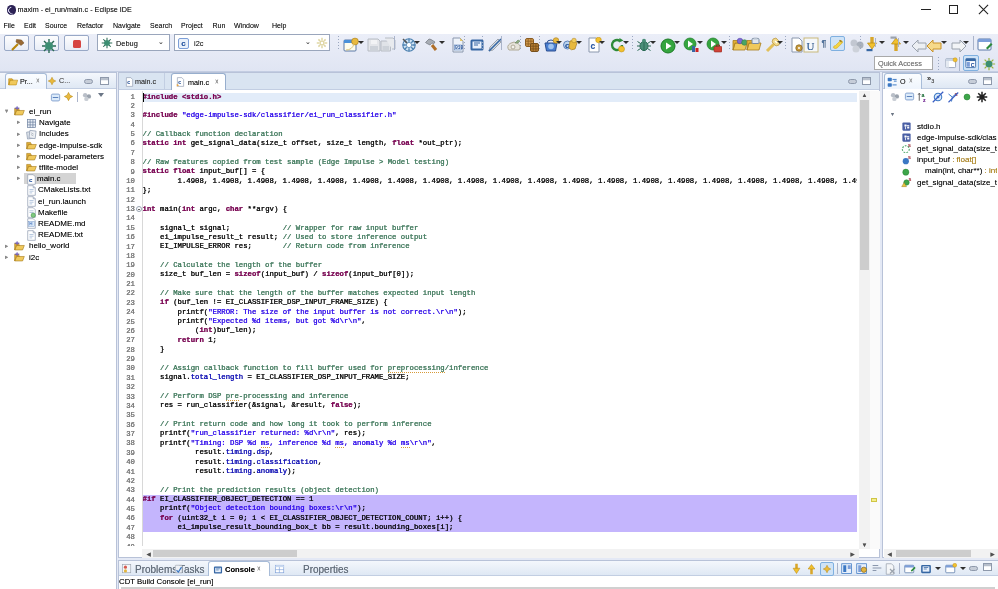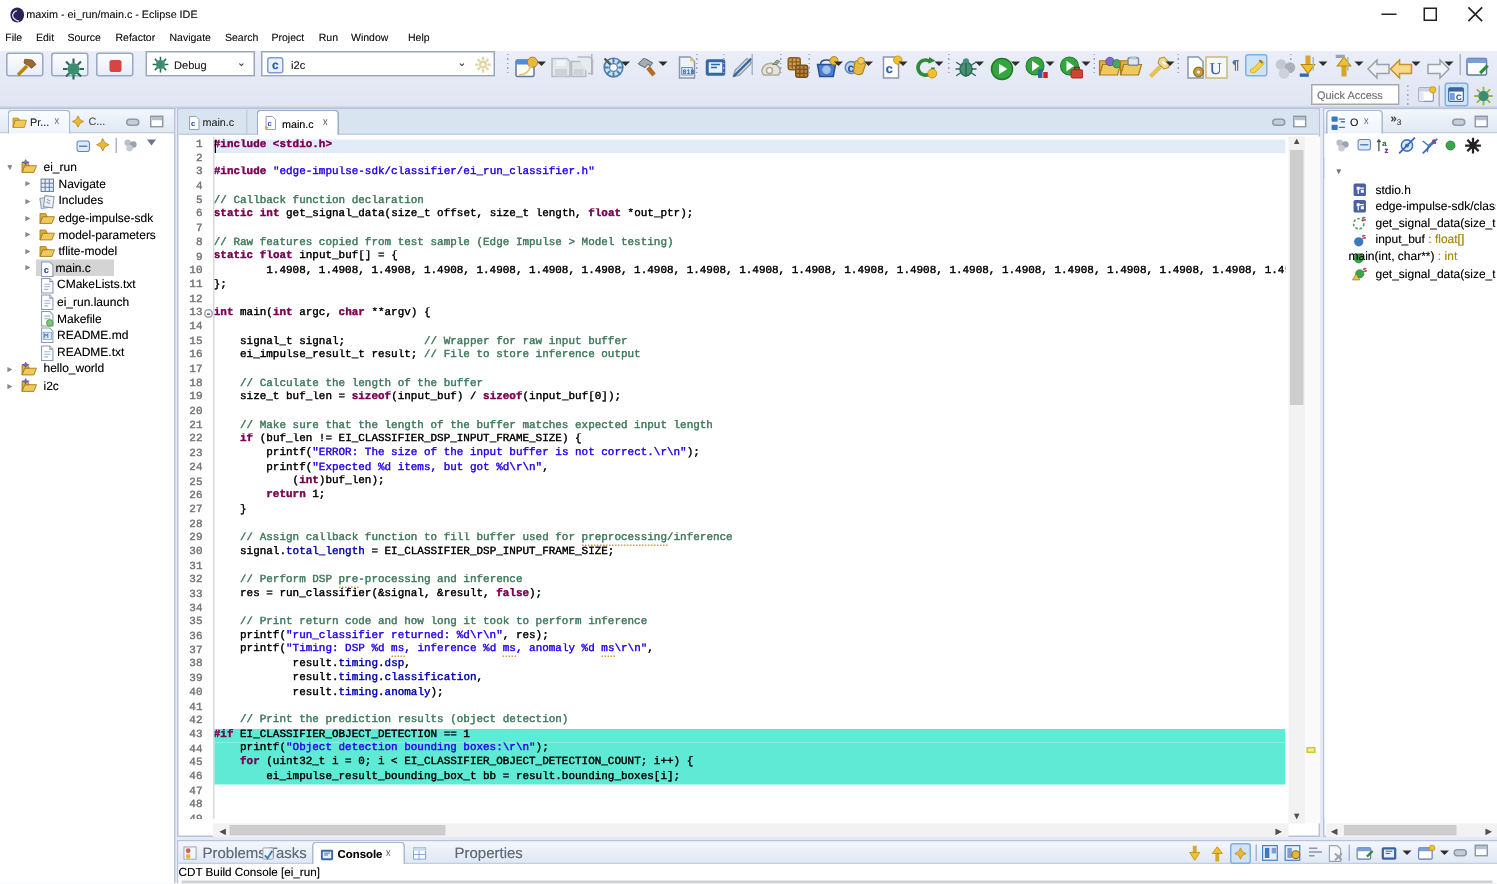"main(int, char**) : int" span.tlab { left: 16px -> 42px }
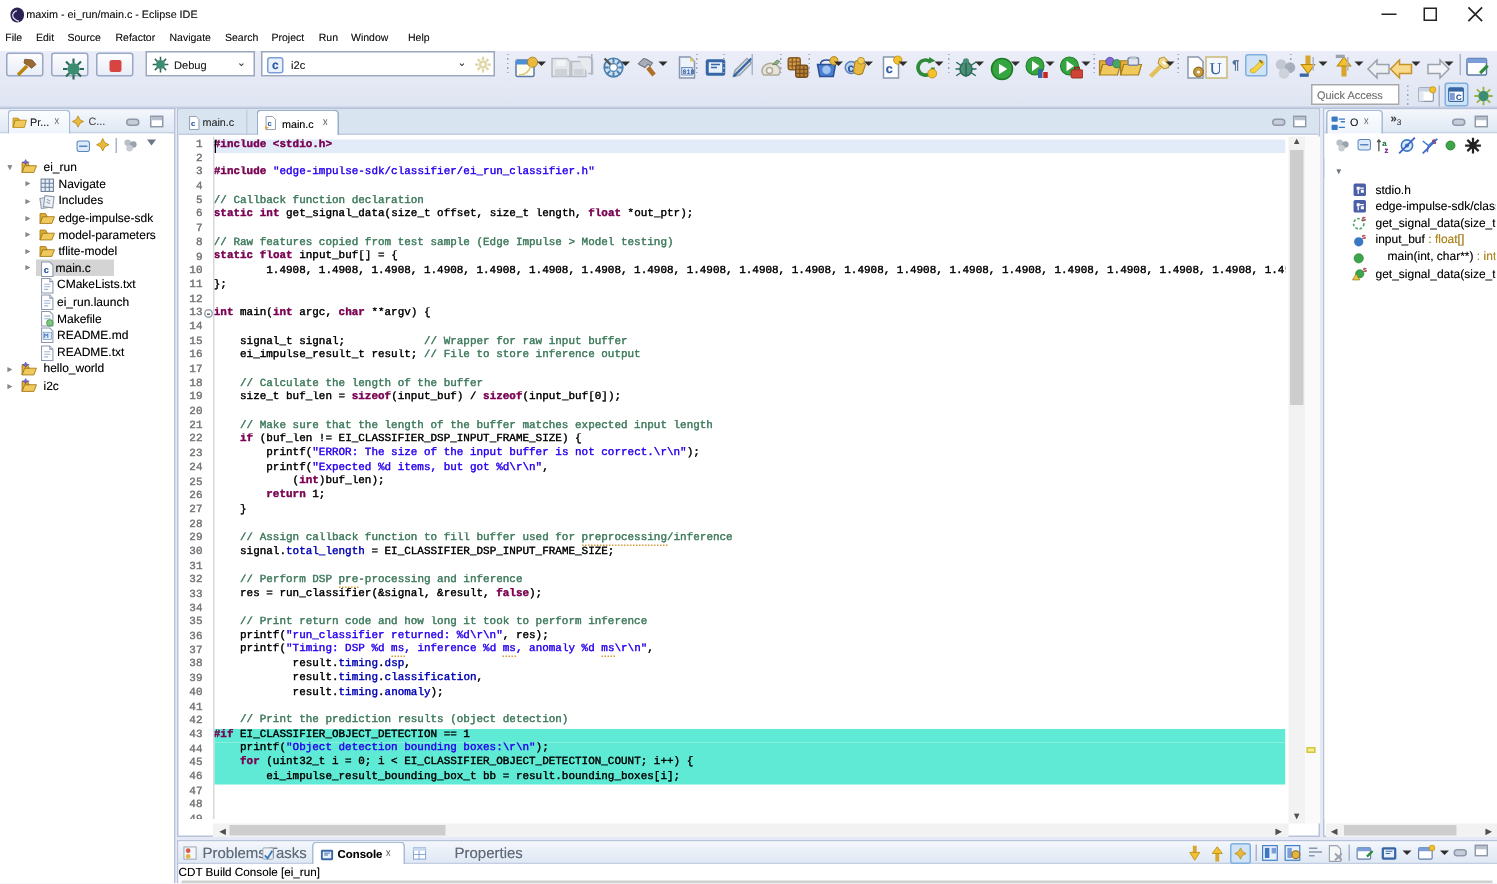"// File to store inference" span.cm { text: File -> Used }
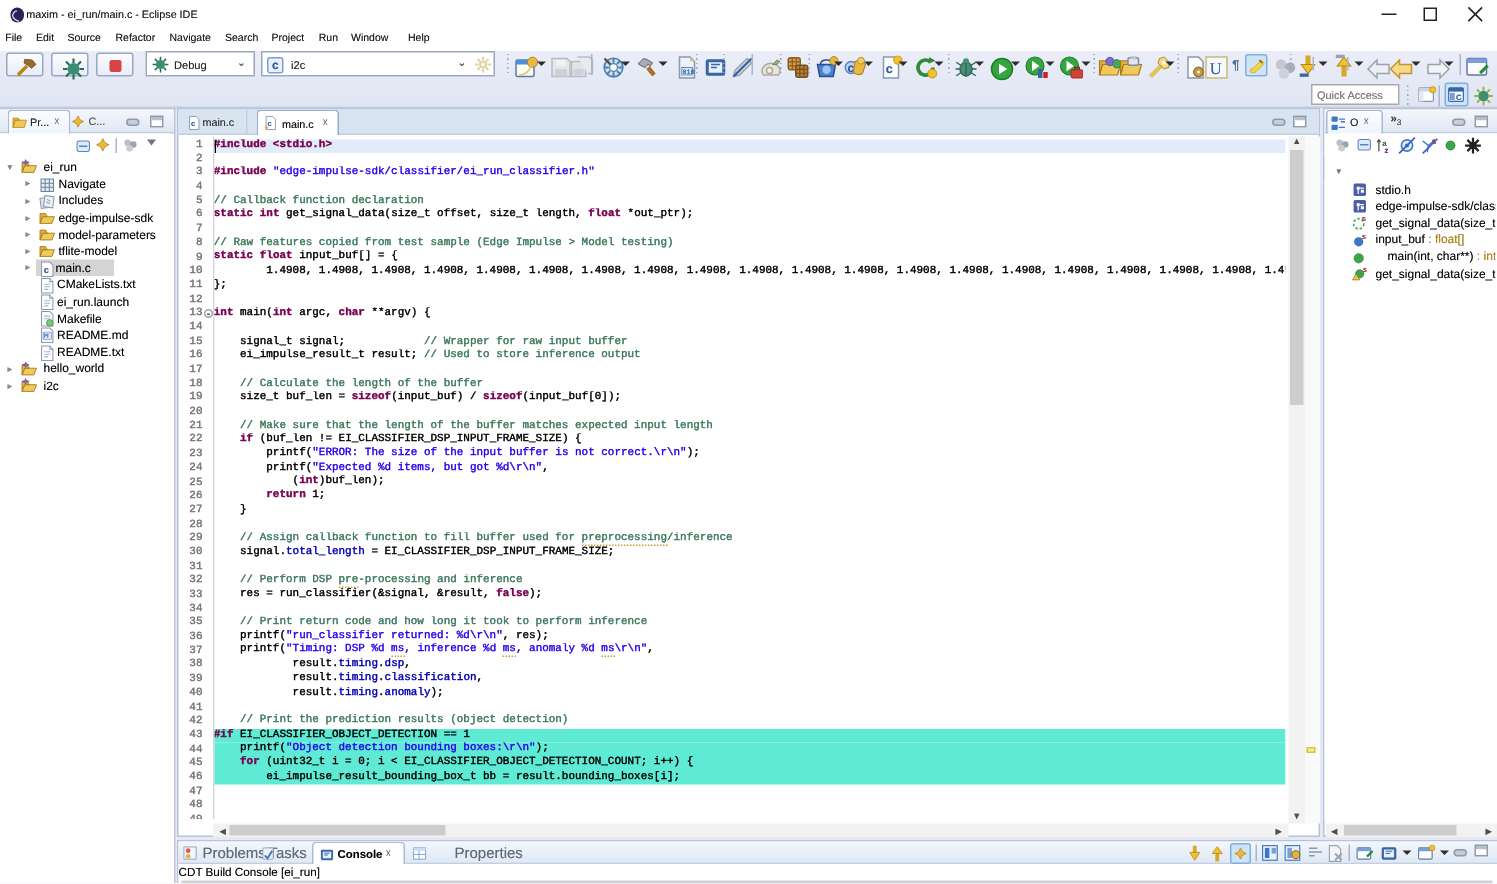"EI_IMPULSE_ERROR res; // Return code" div.ln { html: none -> <div> EI_IMPULSE_ERROR res; <span>// Return code from inference</span></div> }
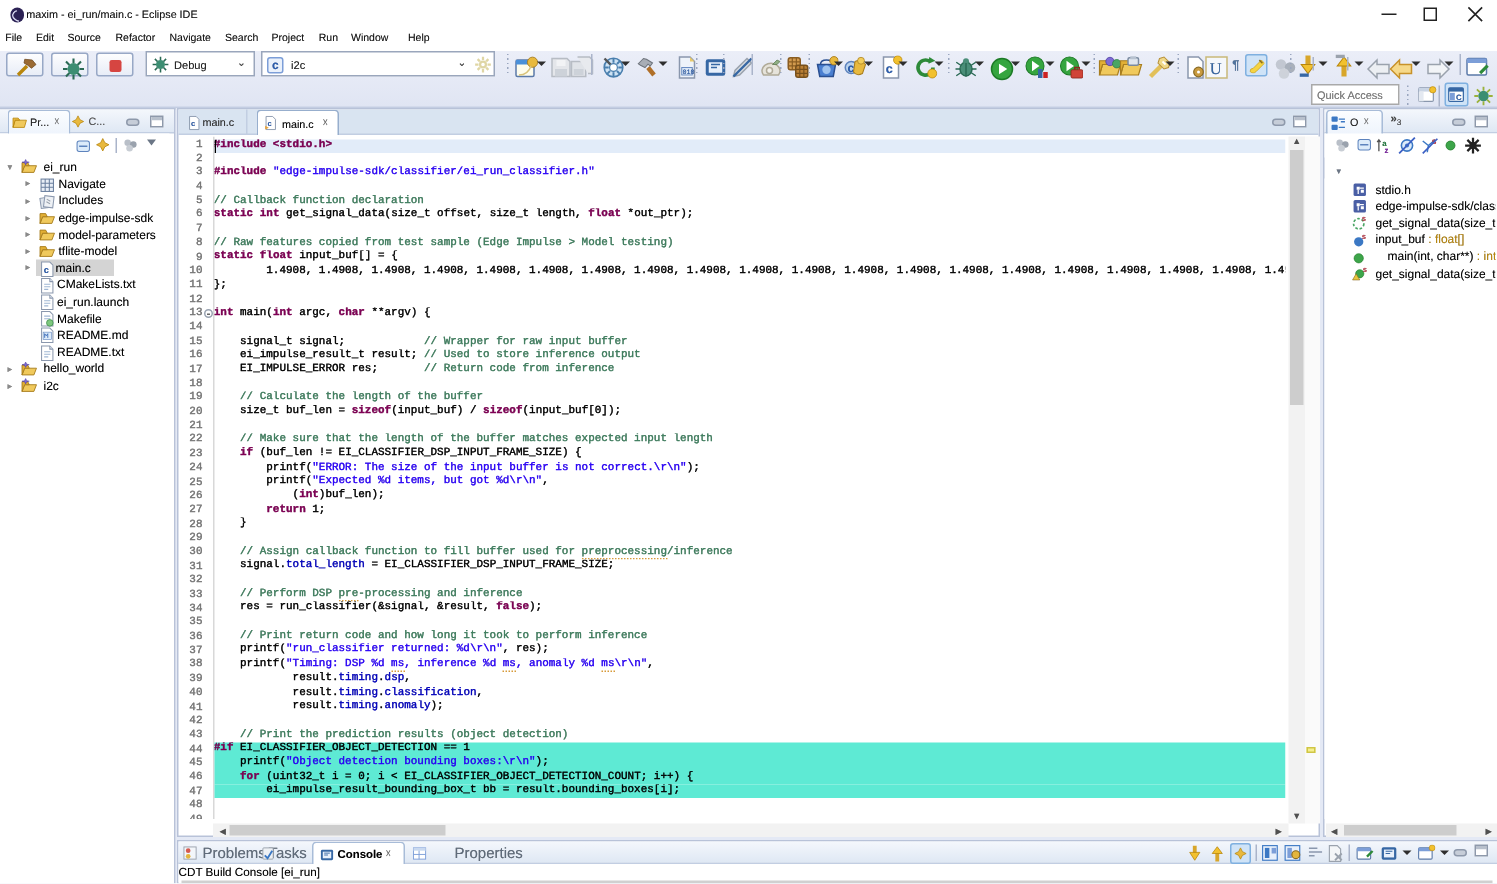"#if EI_CLASSIFIER_OBJECT_DETECTION == 1" .gray { background: #5eead4 -> #c4b5fd }
